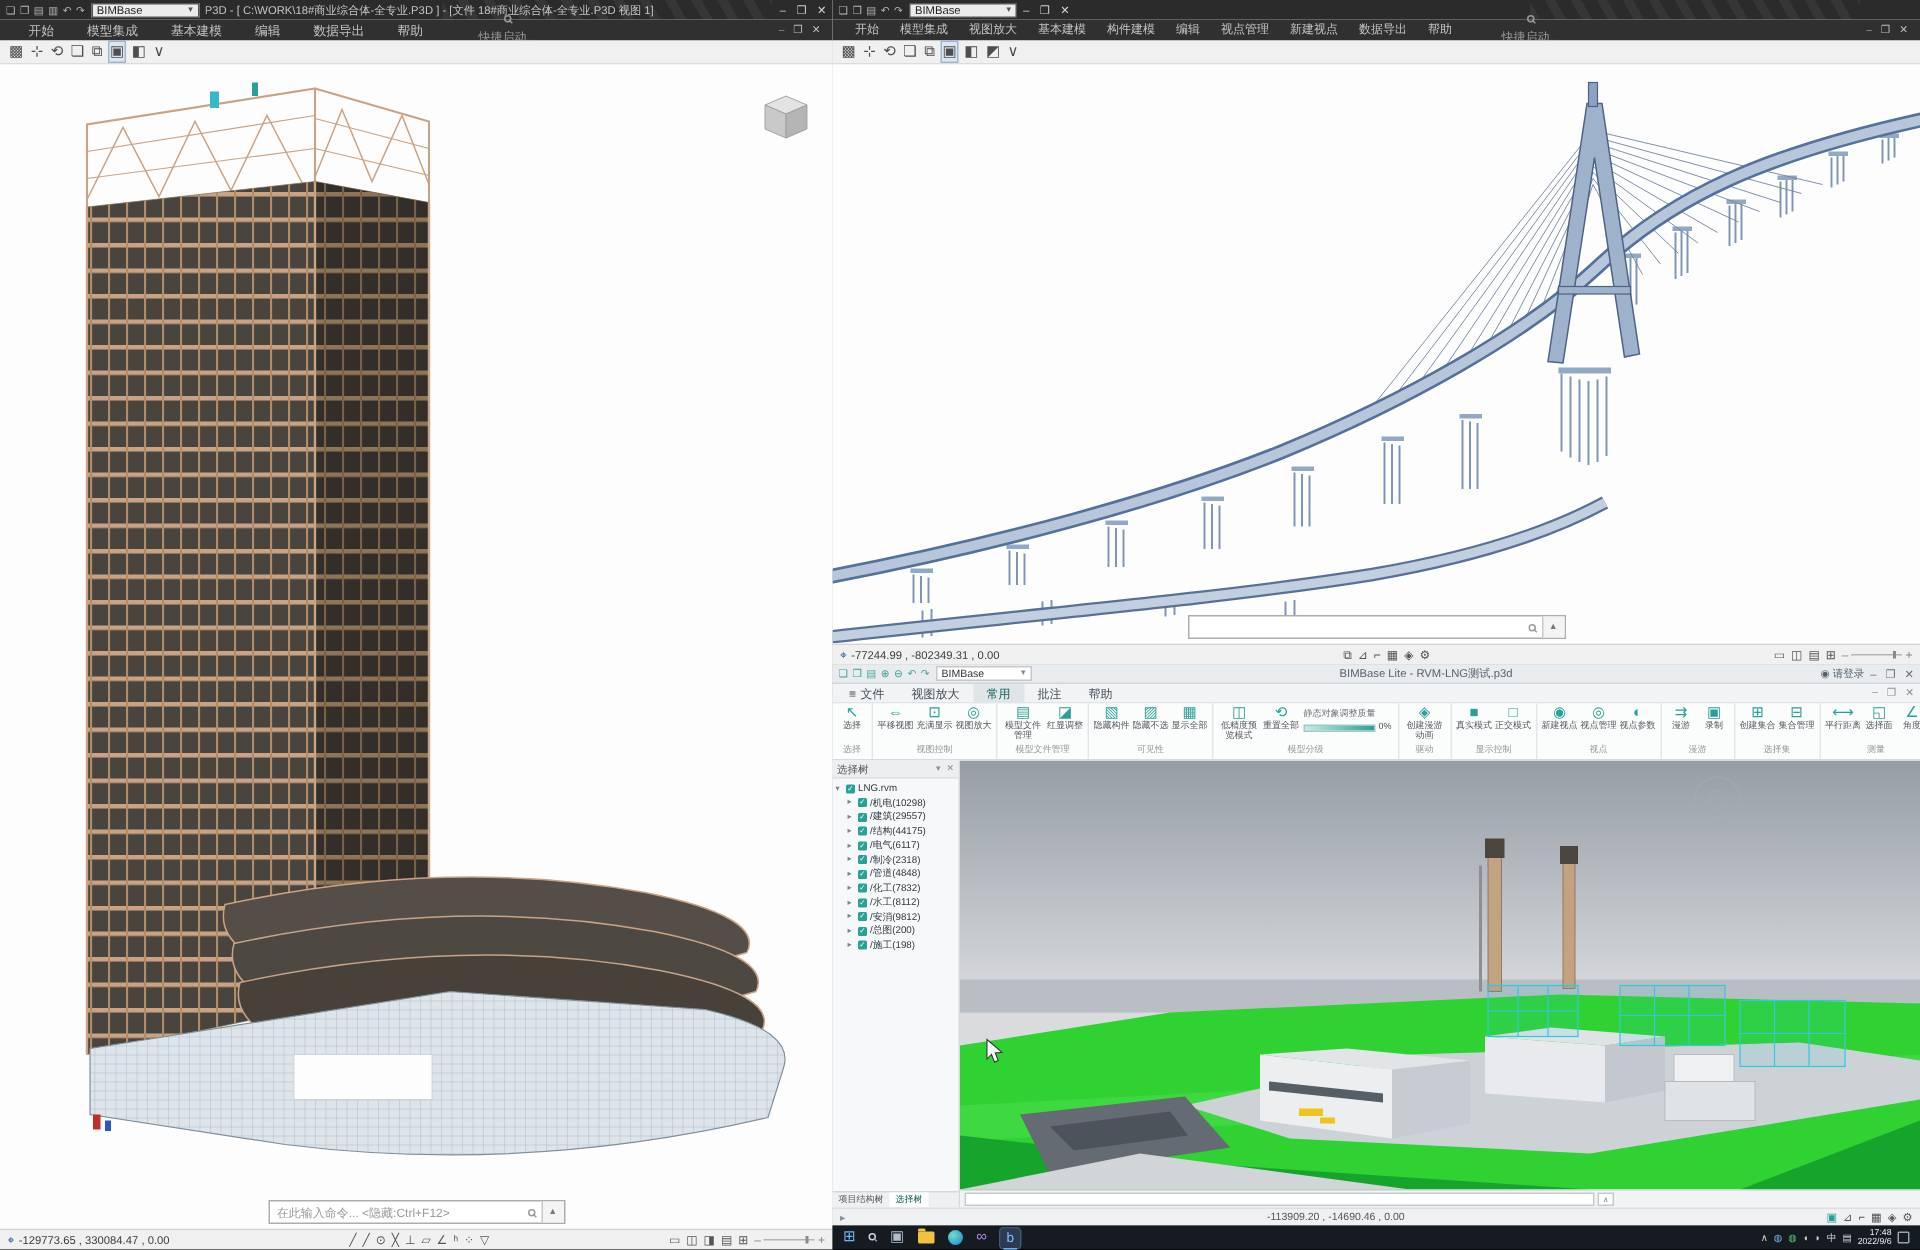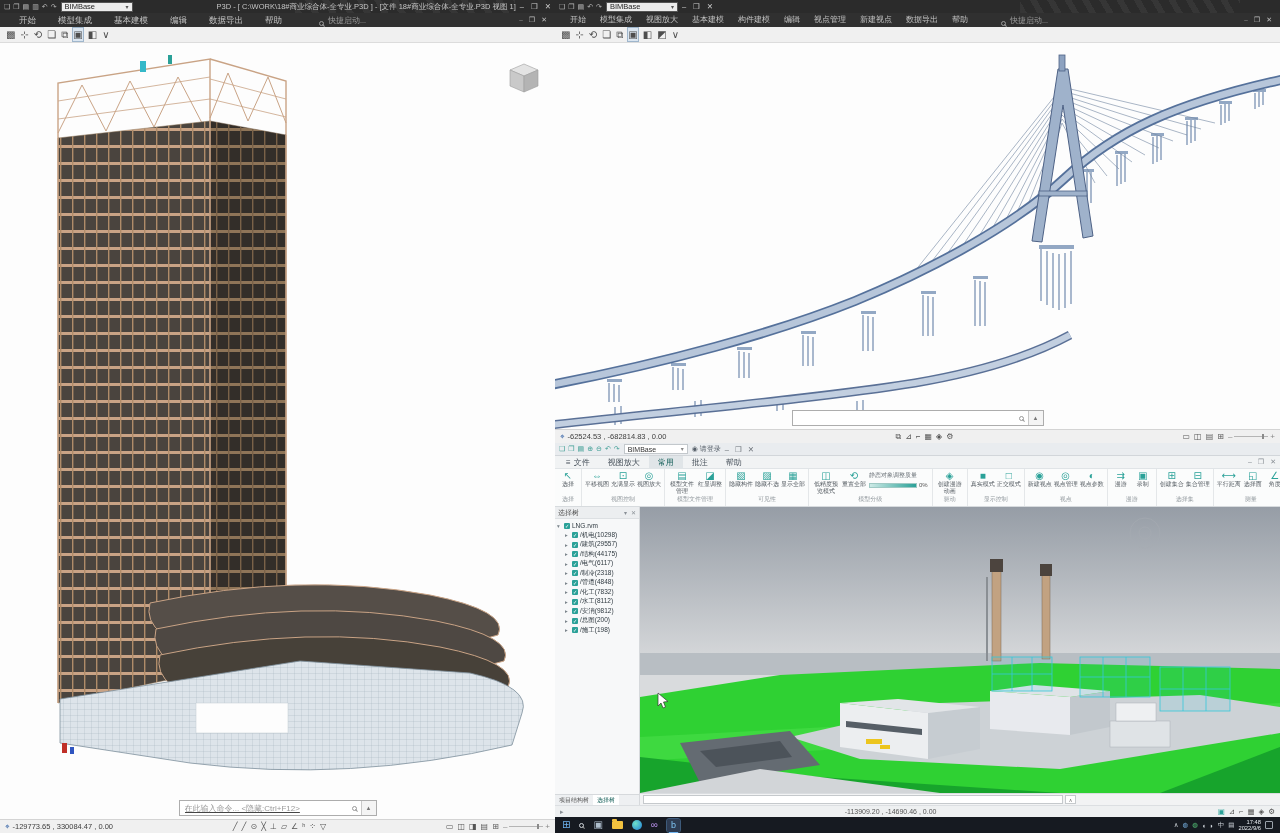"P3D - [ C:\WORK\18#商业综合体-全专业.P3D ]" .tb-title { text-align: right -> left }
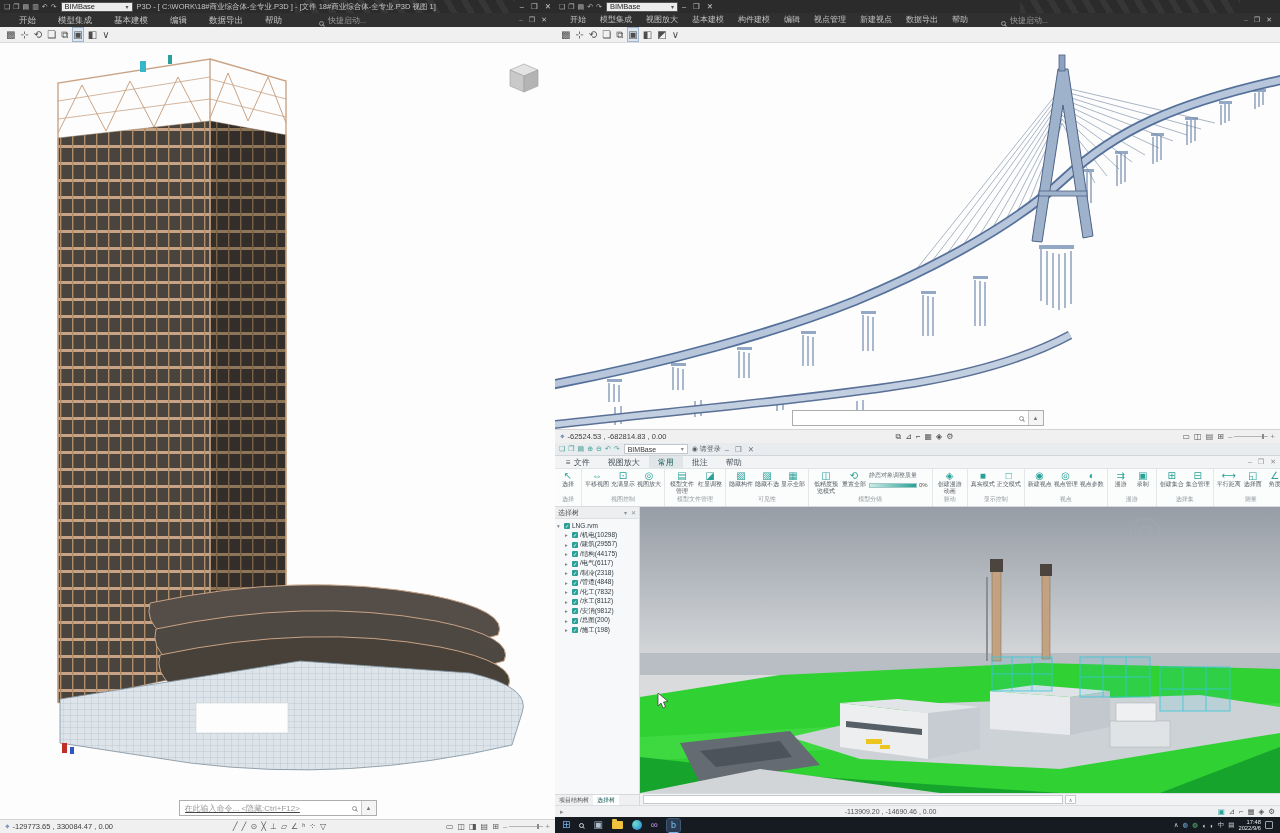"快捷启动..." .quick-launch { align-items: flex-end -> center; flex-direction: none -> column }
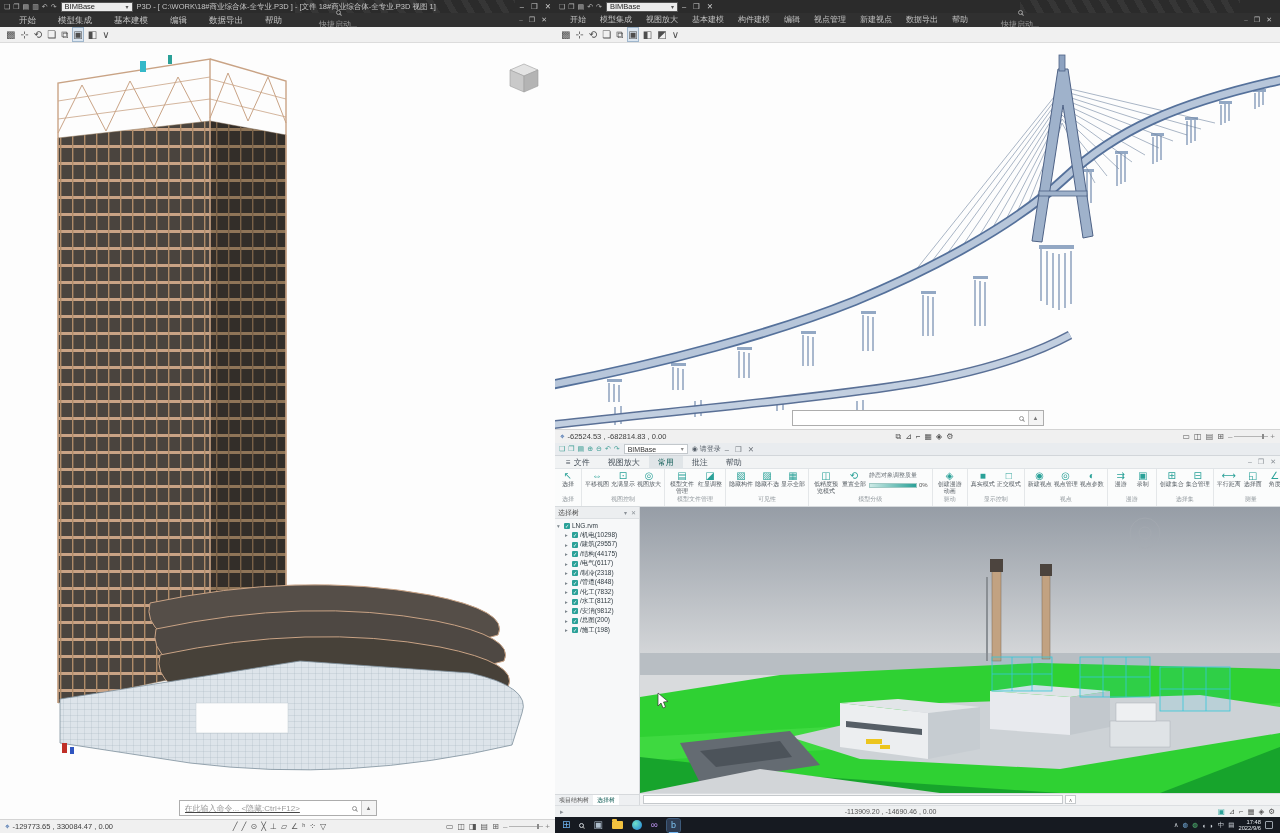"-62524.53 , -682814.83 , 0.00" span { text: -62524.53 , -682814.83 -> -77244.99 , -802349.31 }
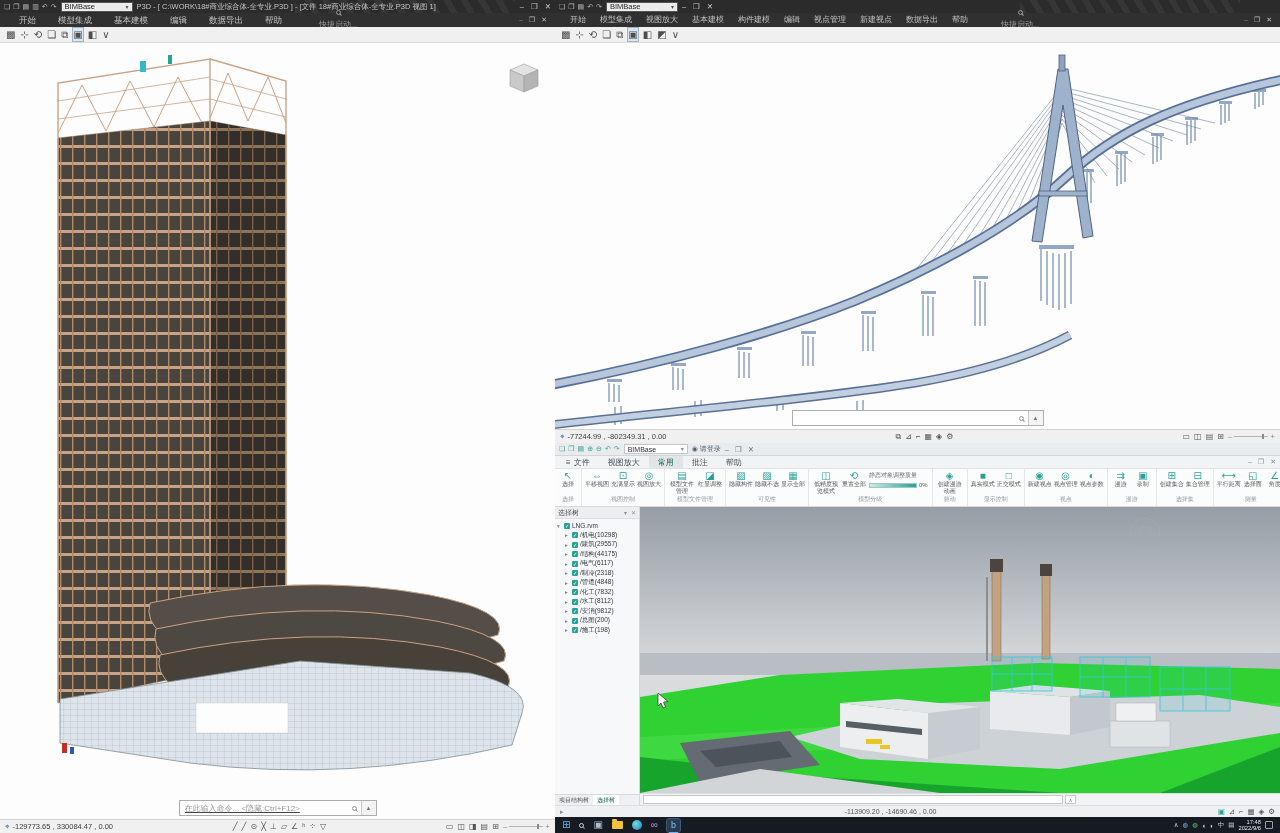"BIMBase Lite - RVM-LNG测试.p3d" span.title-lite { html: none -> <span>BIMBase Lite - RVM-LNG测试.p3d</span> }
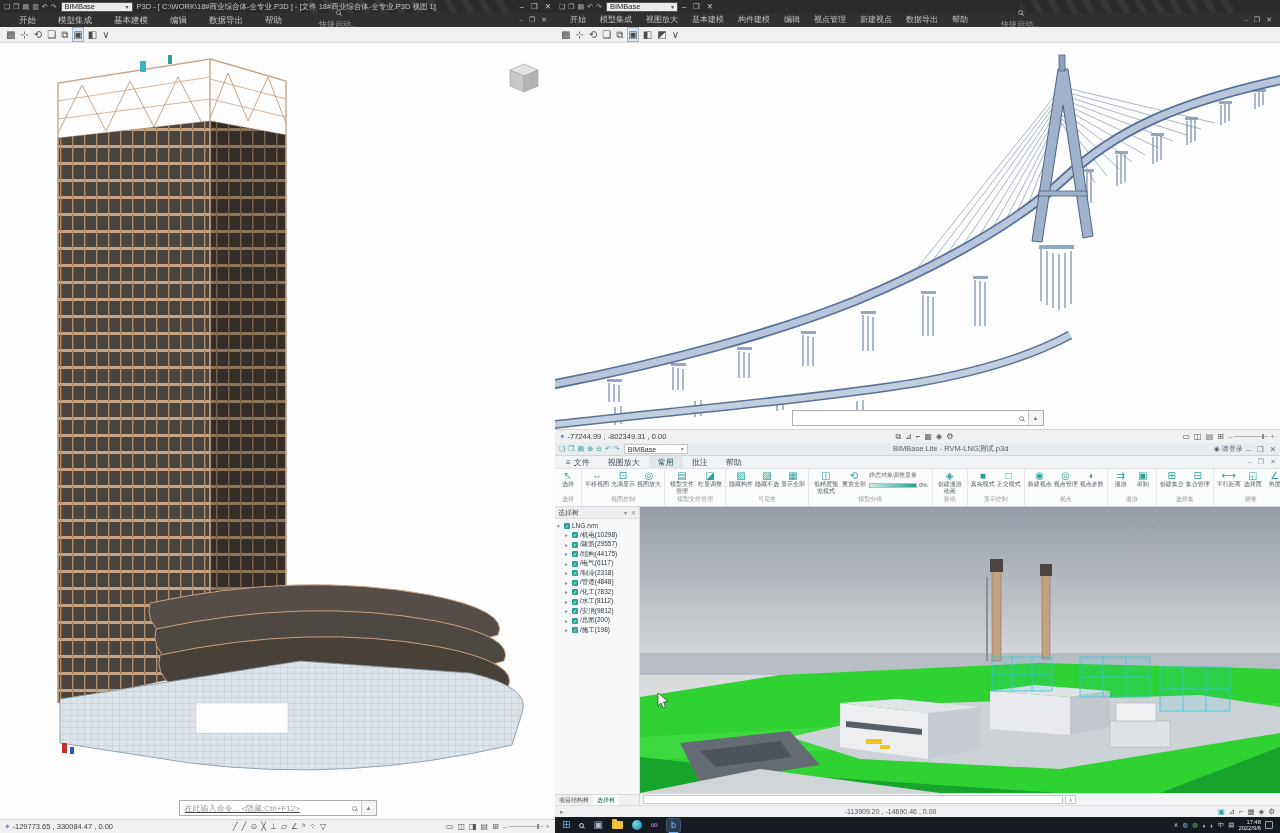"在此输入命令... <隐藏:Ctrl+F12>" .cmdbox input { text-decoration: underline -> none }
